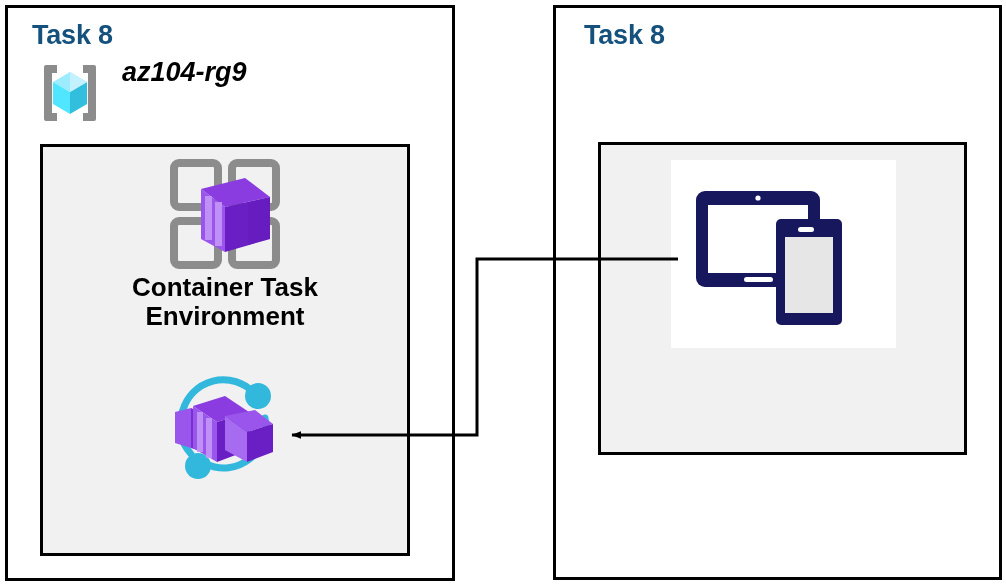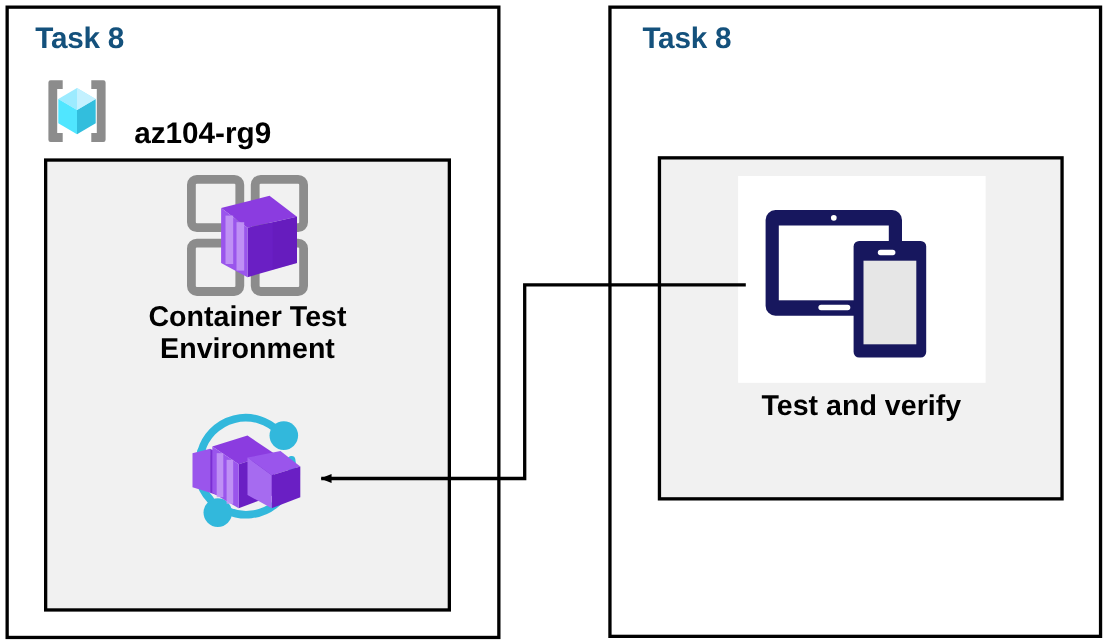"az104-rg9" #rg-row { align-items: flex-end -> flex-start; font-style: none -> italic }
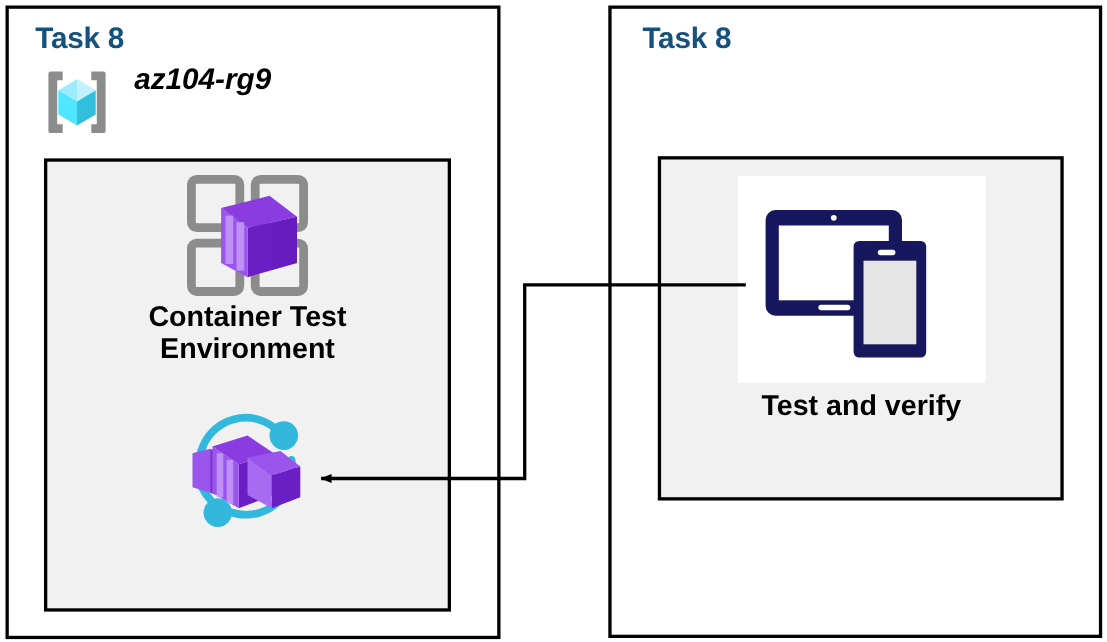"Container Test" div.item-label { text: Test -> Task }
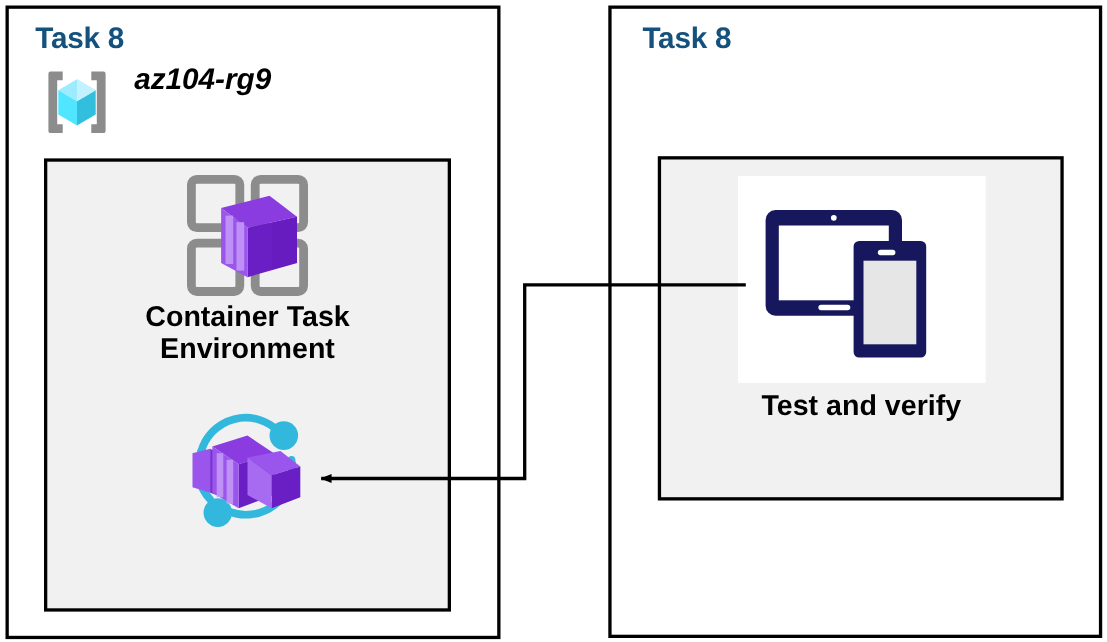"Test and verify" div.item-label { html: <div>Test and verify</div> -> none }
